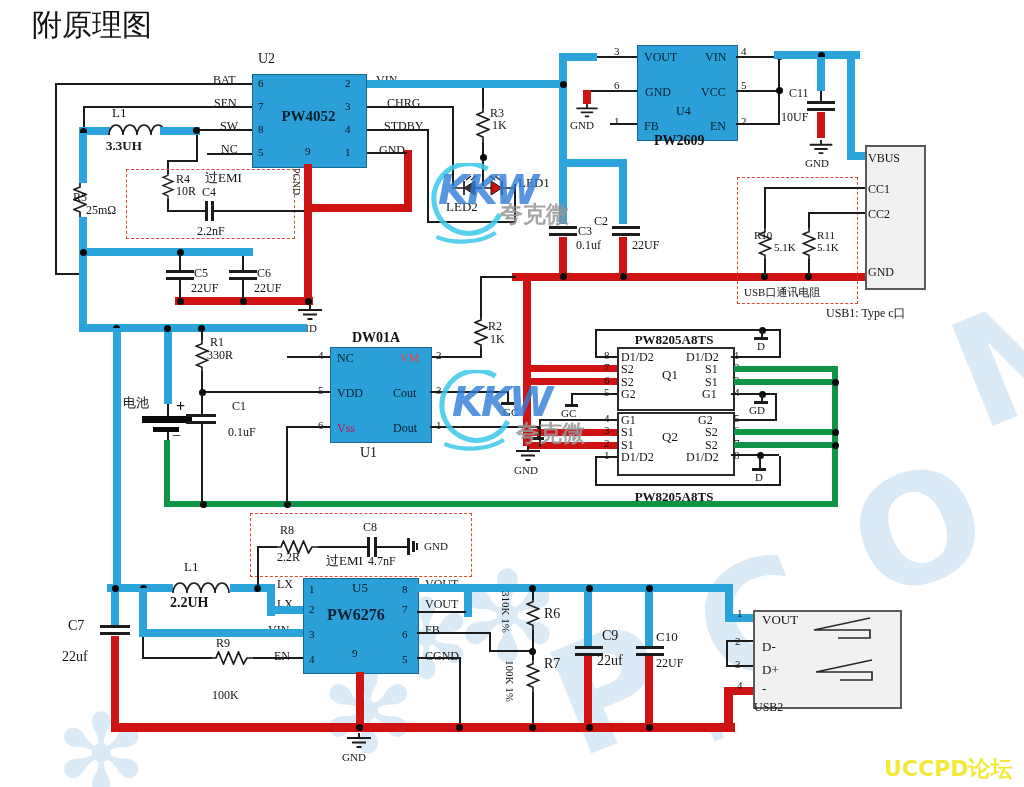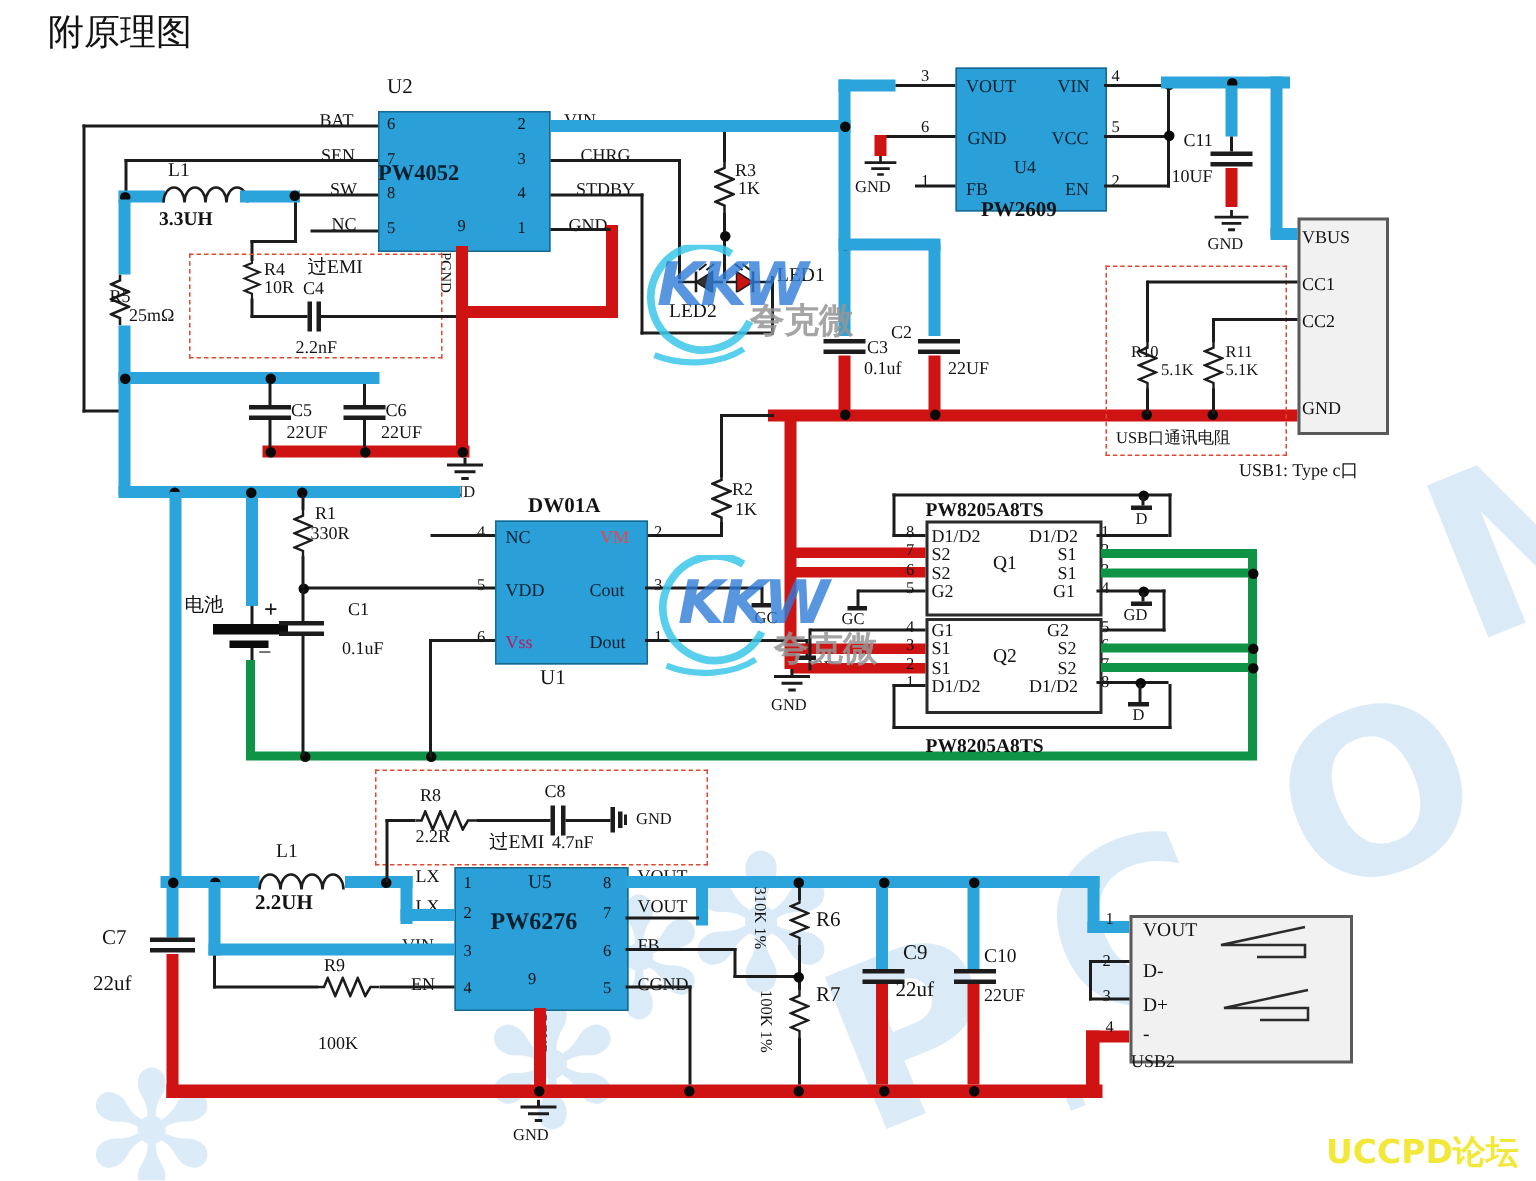"附原理图" .s21 { font-size: 24px -> 30px }
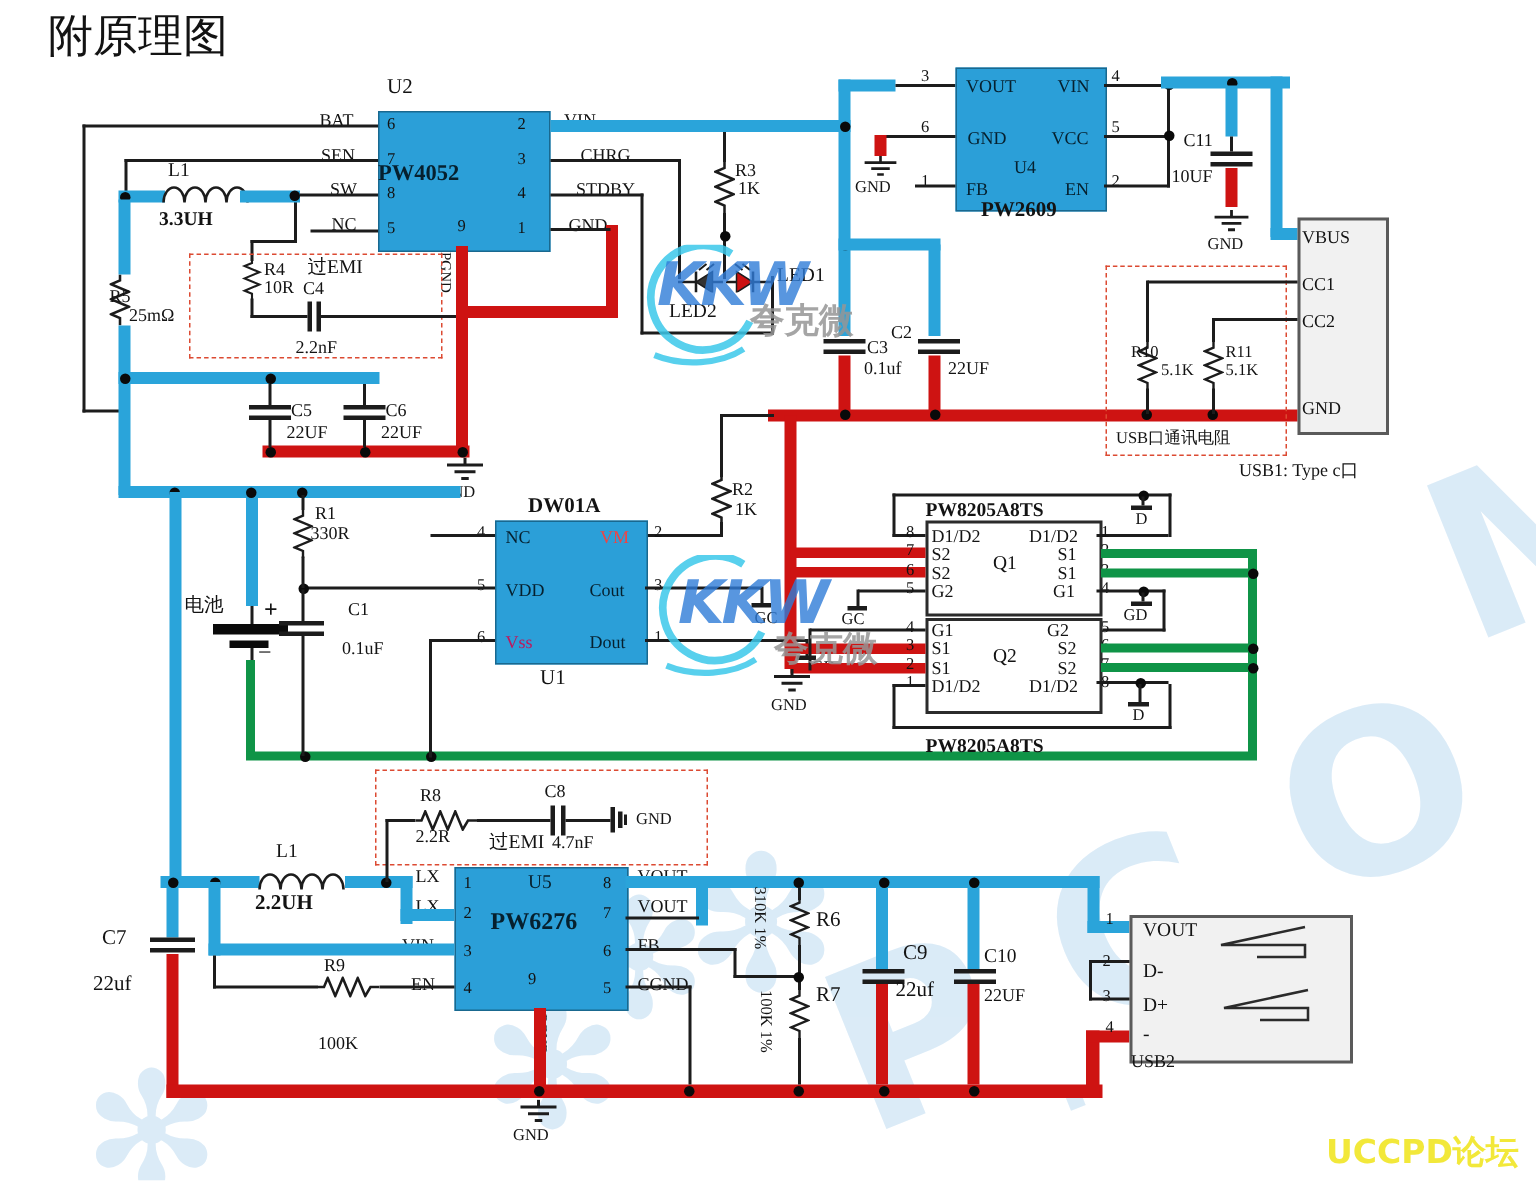"PW4052" .ctr { text-align: none -> center }
